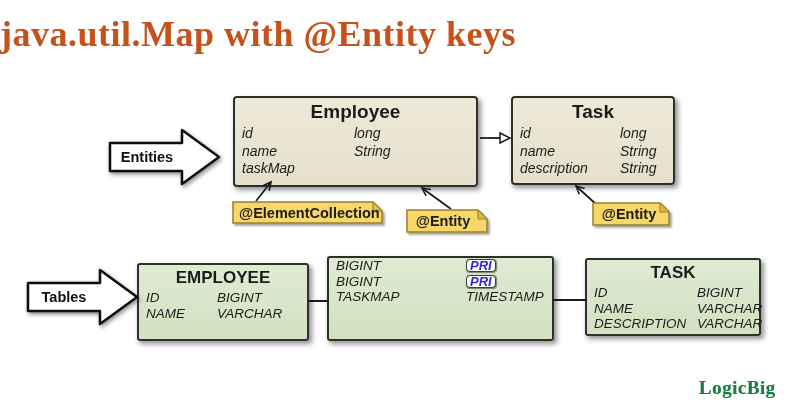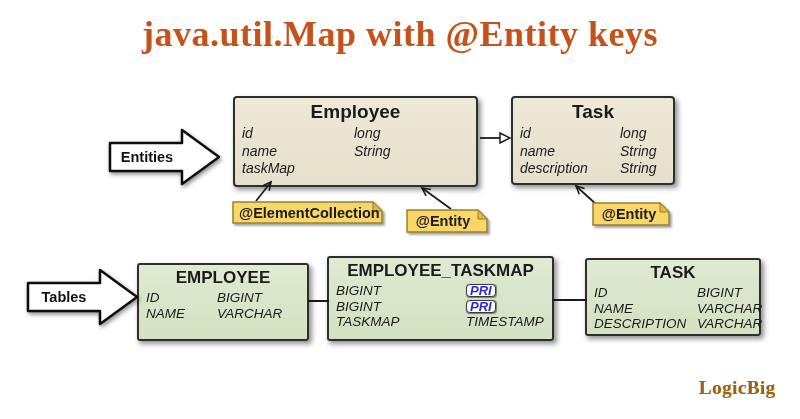"java.util.Map with @Entity keys" .title { text-align: center -> left }
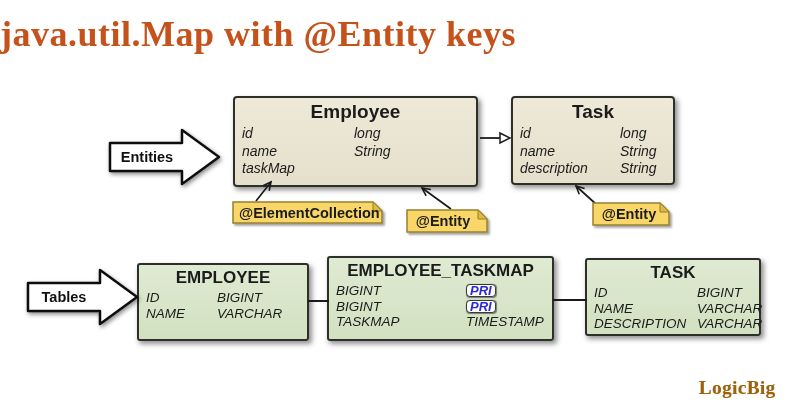"EMPLOYEE_TASKMAP" div.box-title { html: <div>EMPLOYEE_TASKMAP</div> -> none }
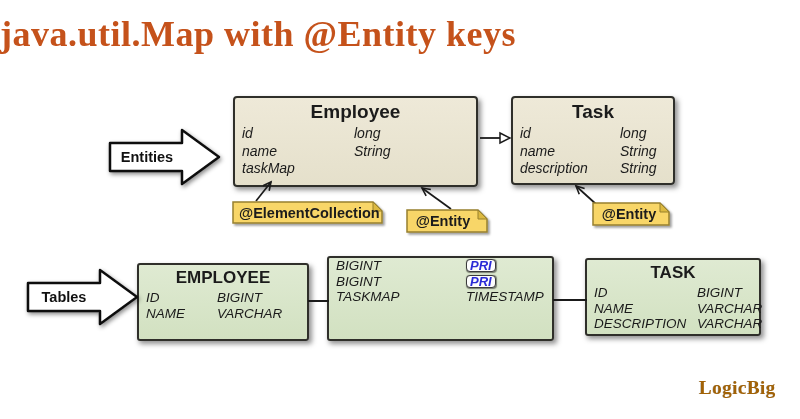"LogicBig" .watermark { color: #a16207 -> #15803d }
